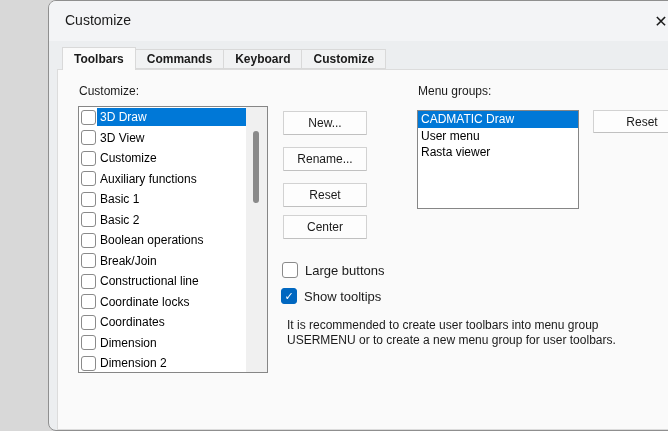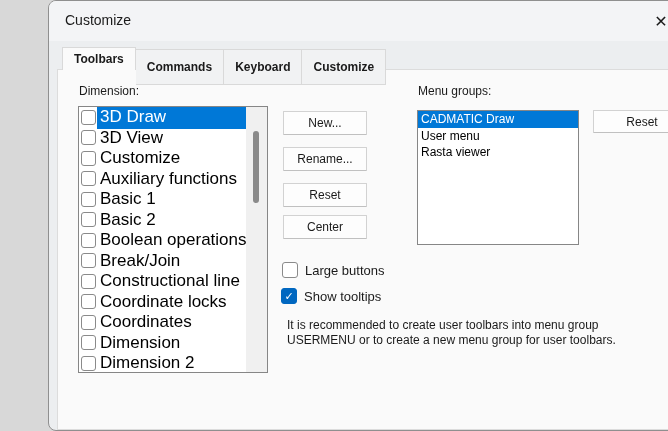"Commands" .tab { height: 36px -> 20px }
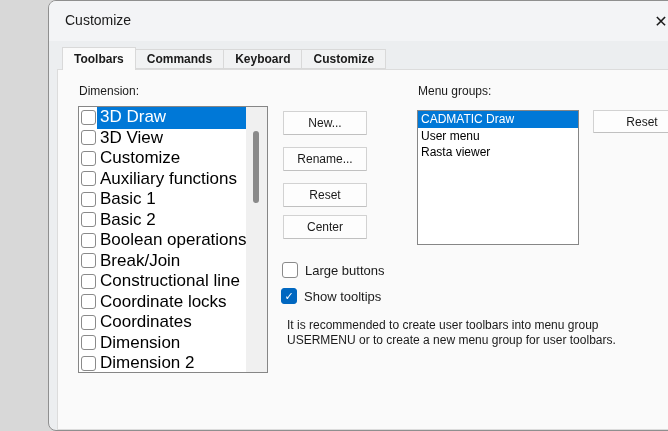"Dimension:" div.group-label { text: Dimension -> Customize }
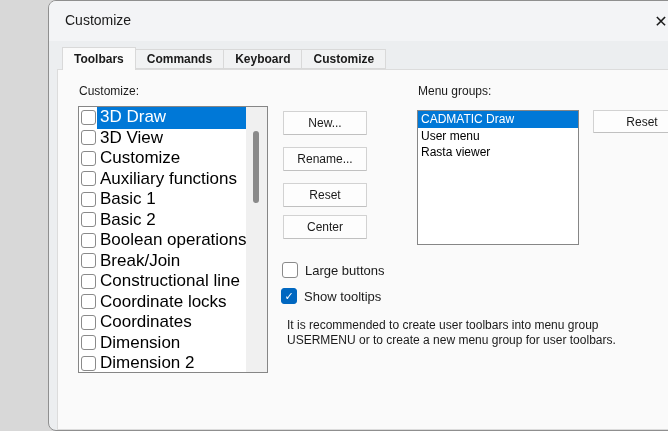"3D Draw" .t-lbl { font-size: 17px -> 12px }
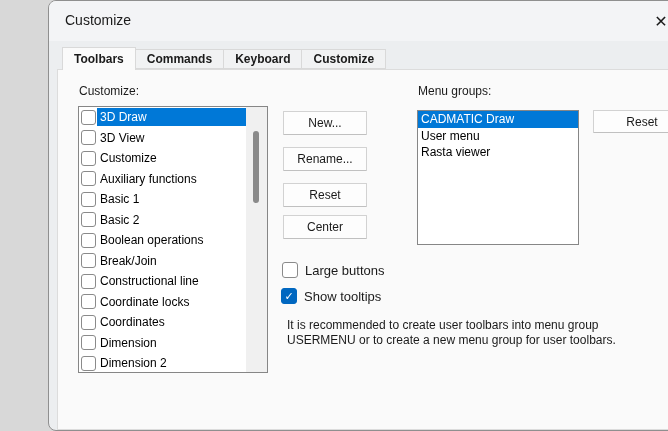"CADMATIC Draw" .lb-menugroups { height: 135px -> 99px }
